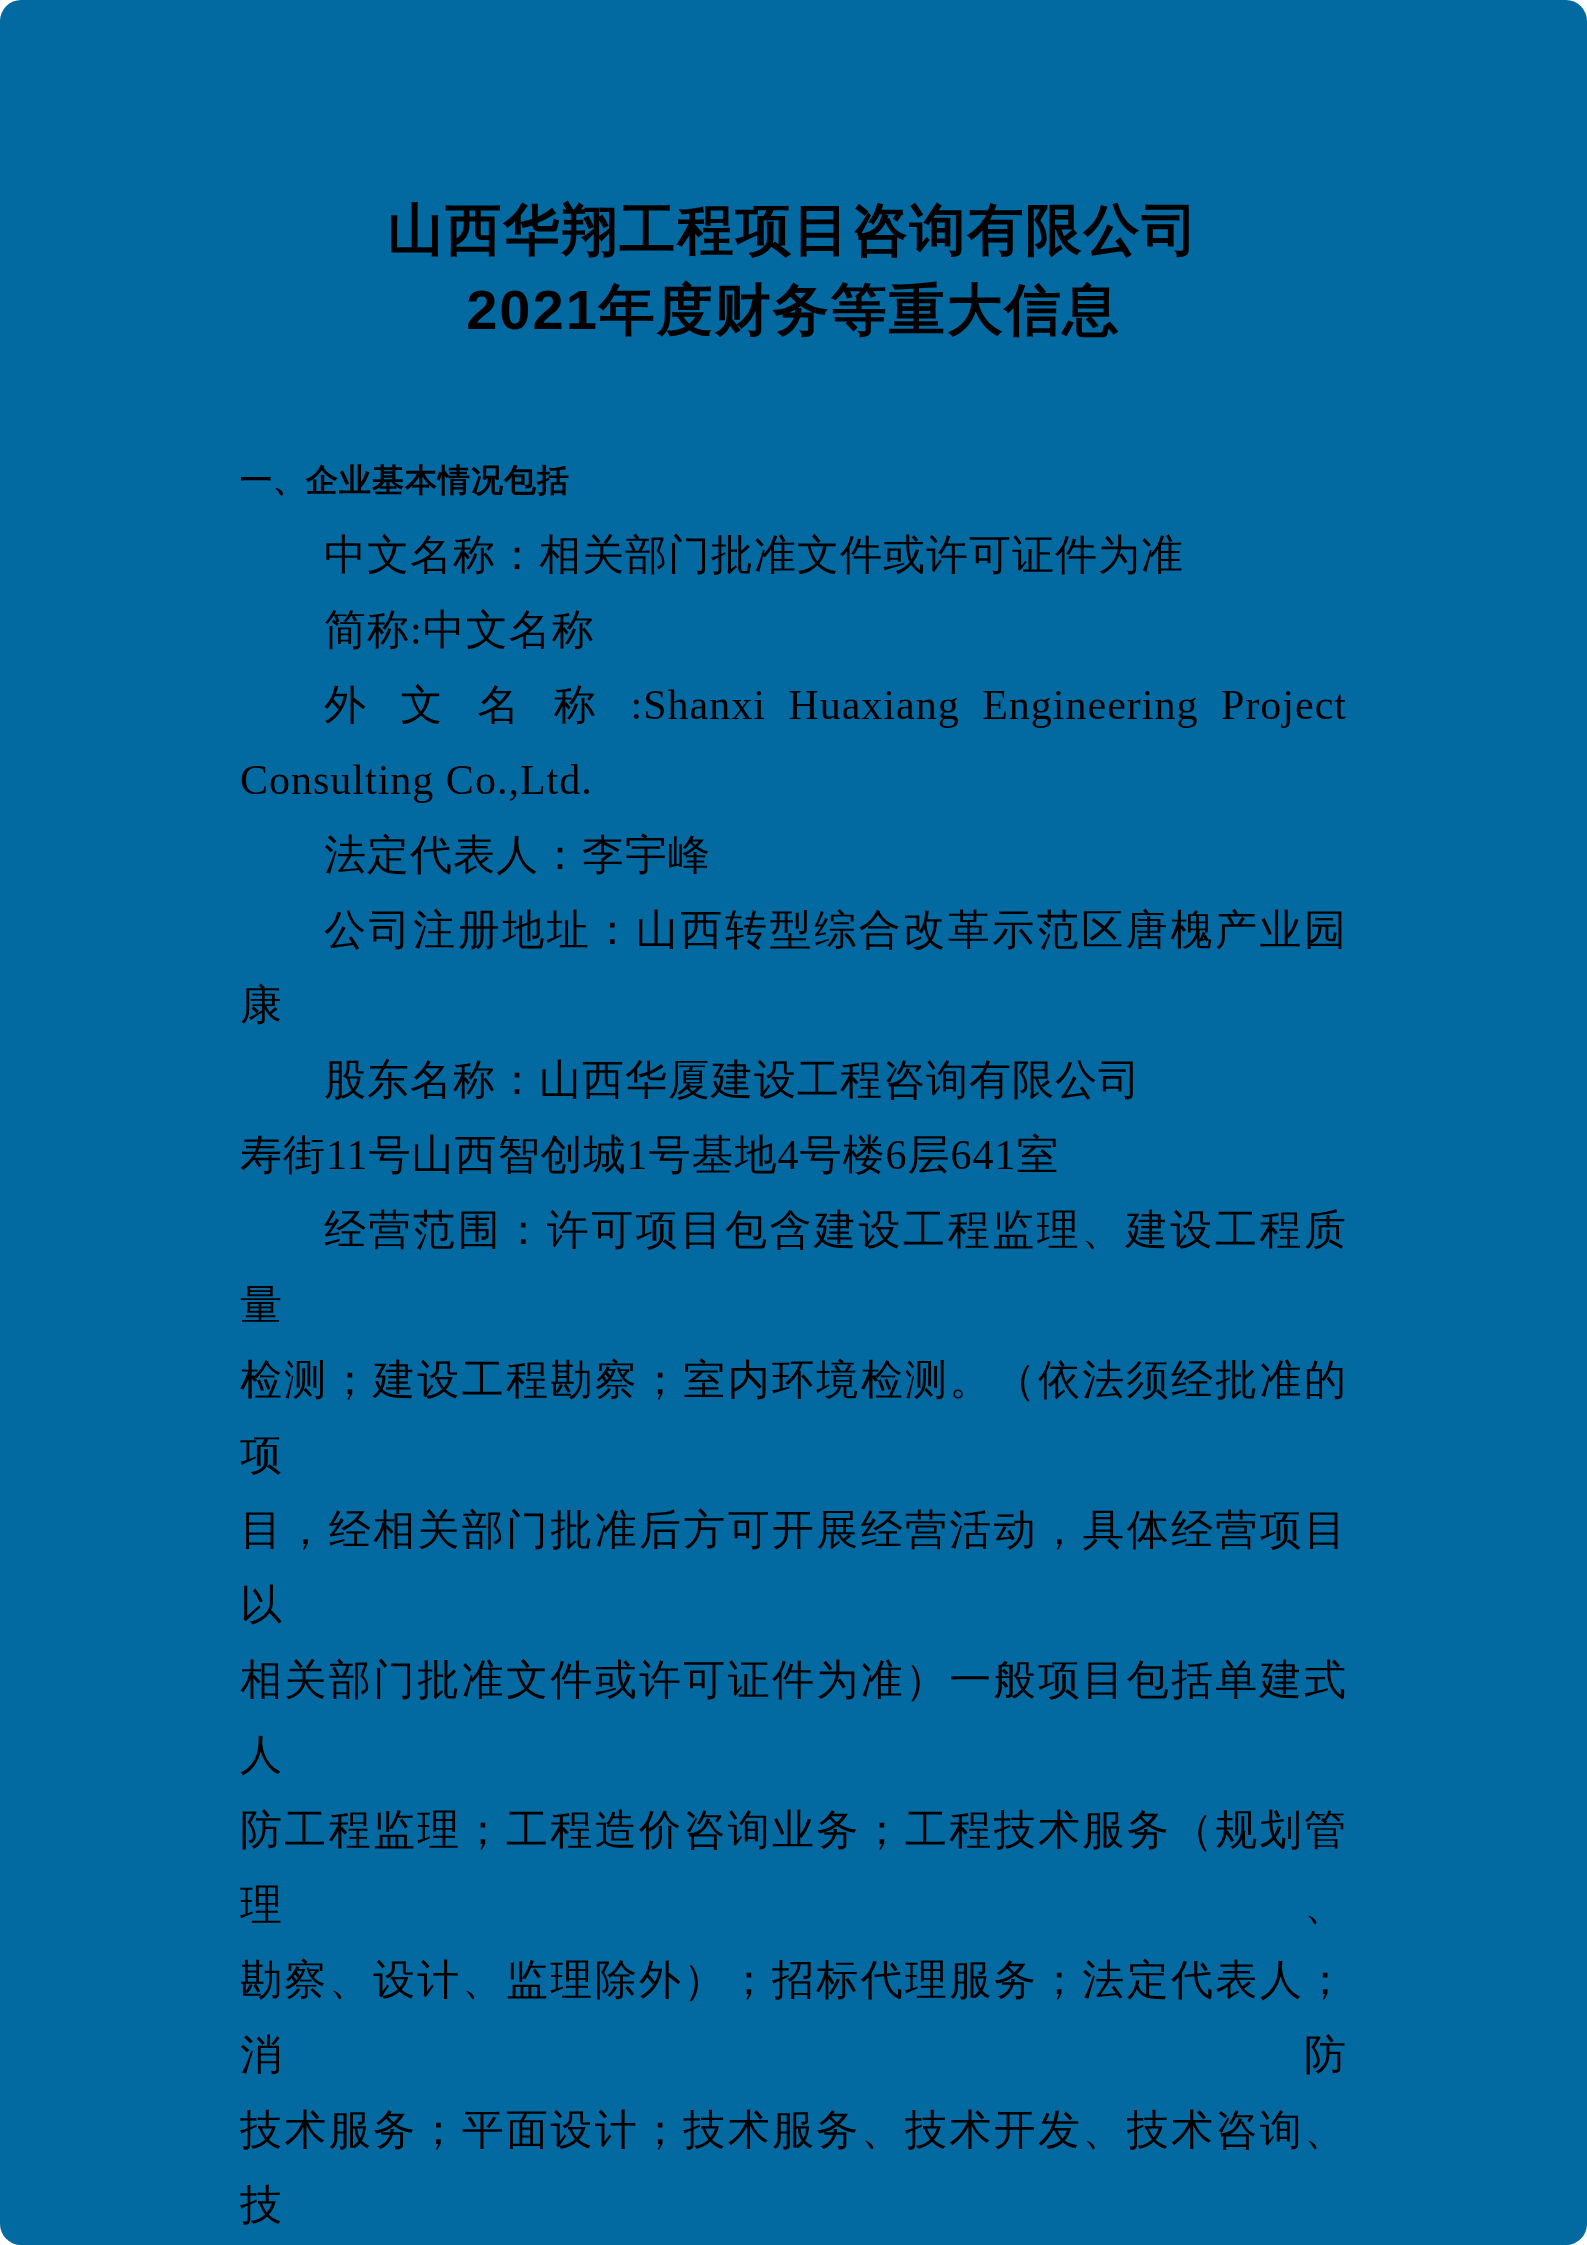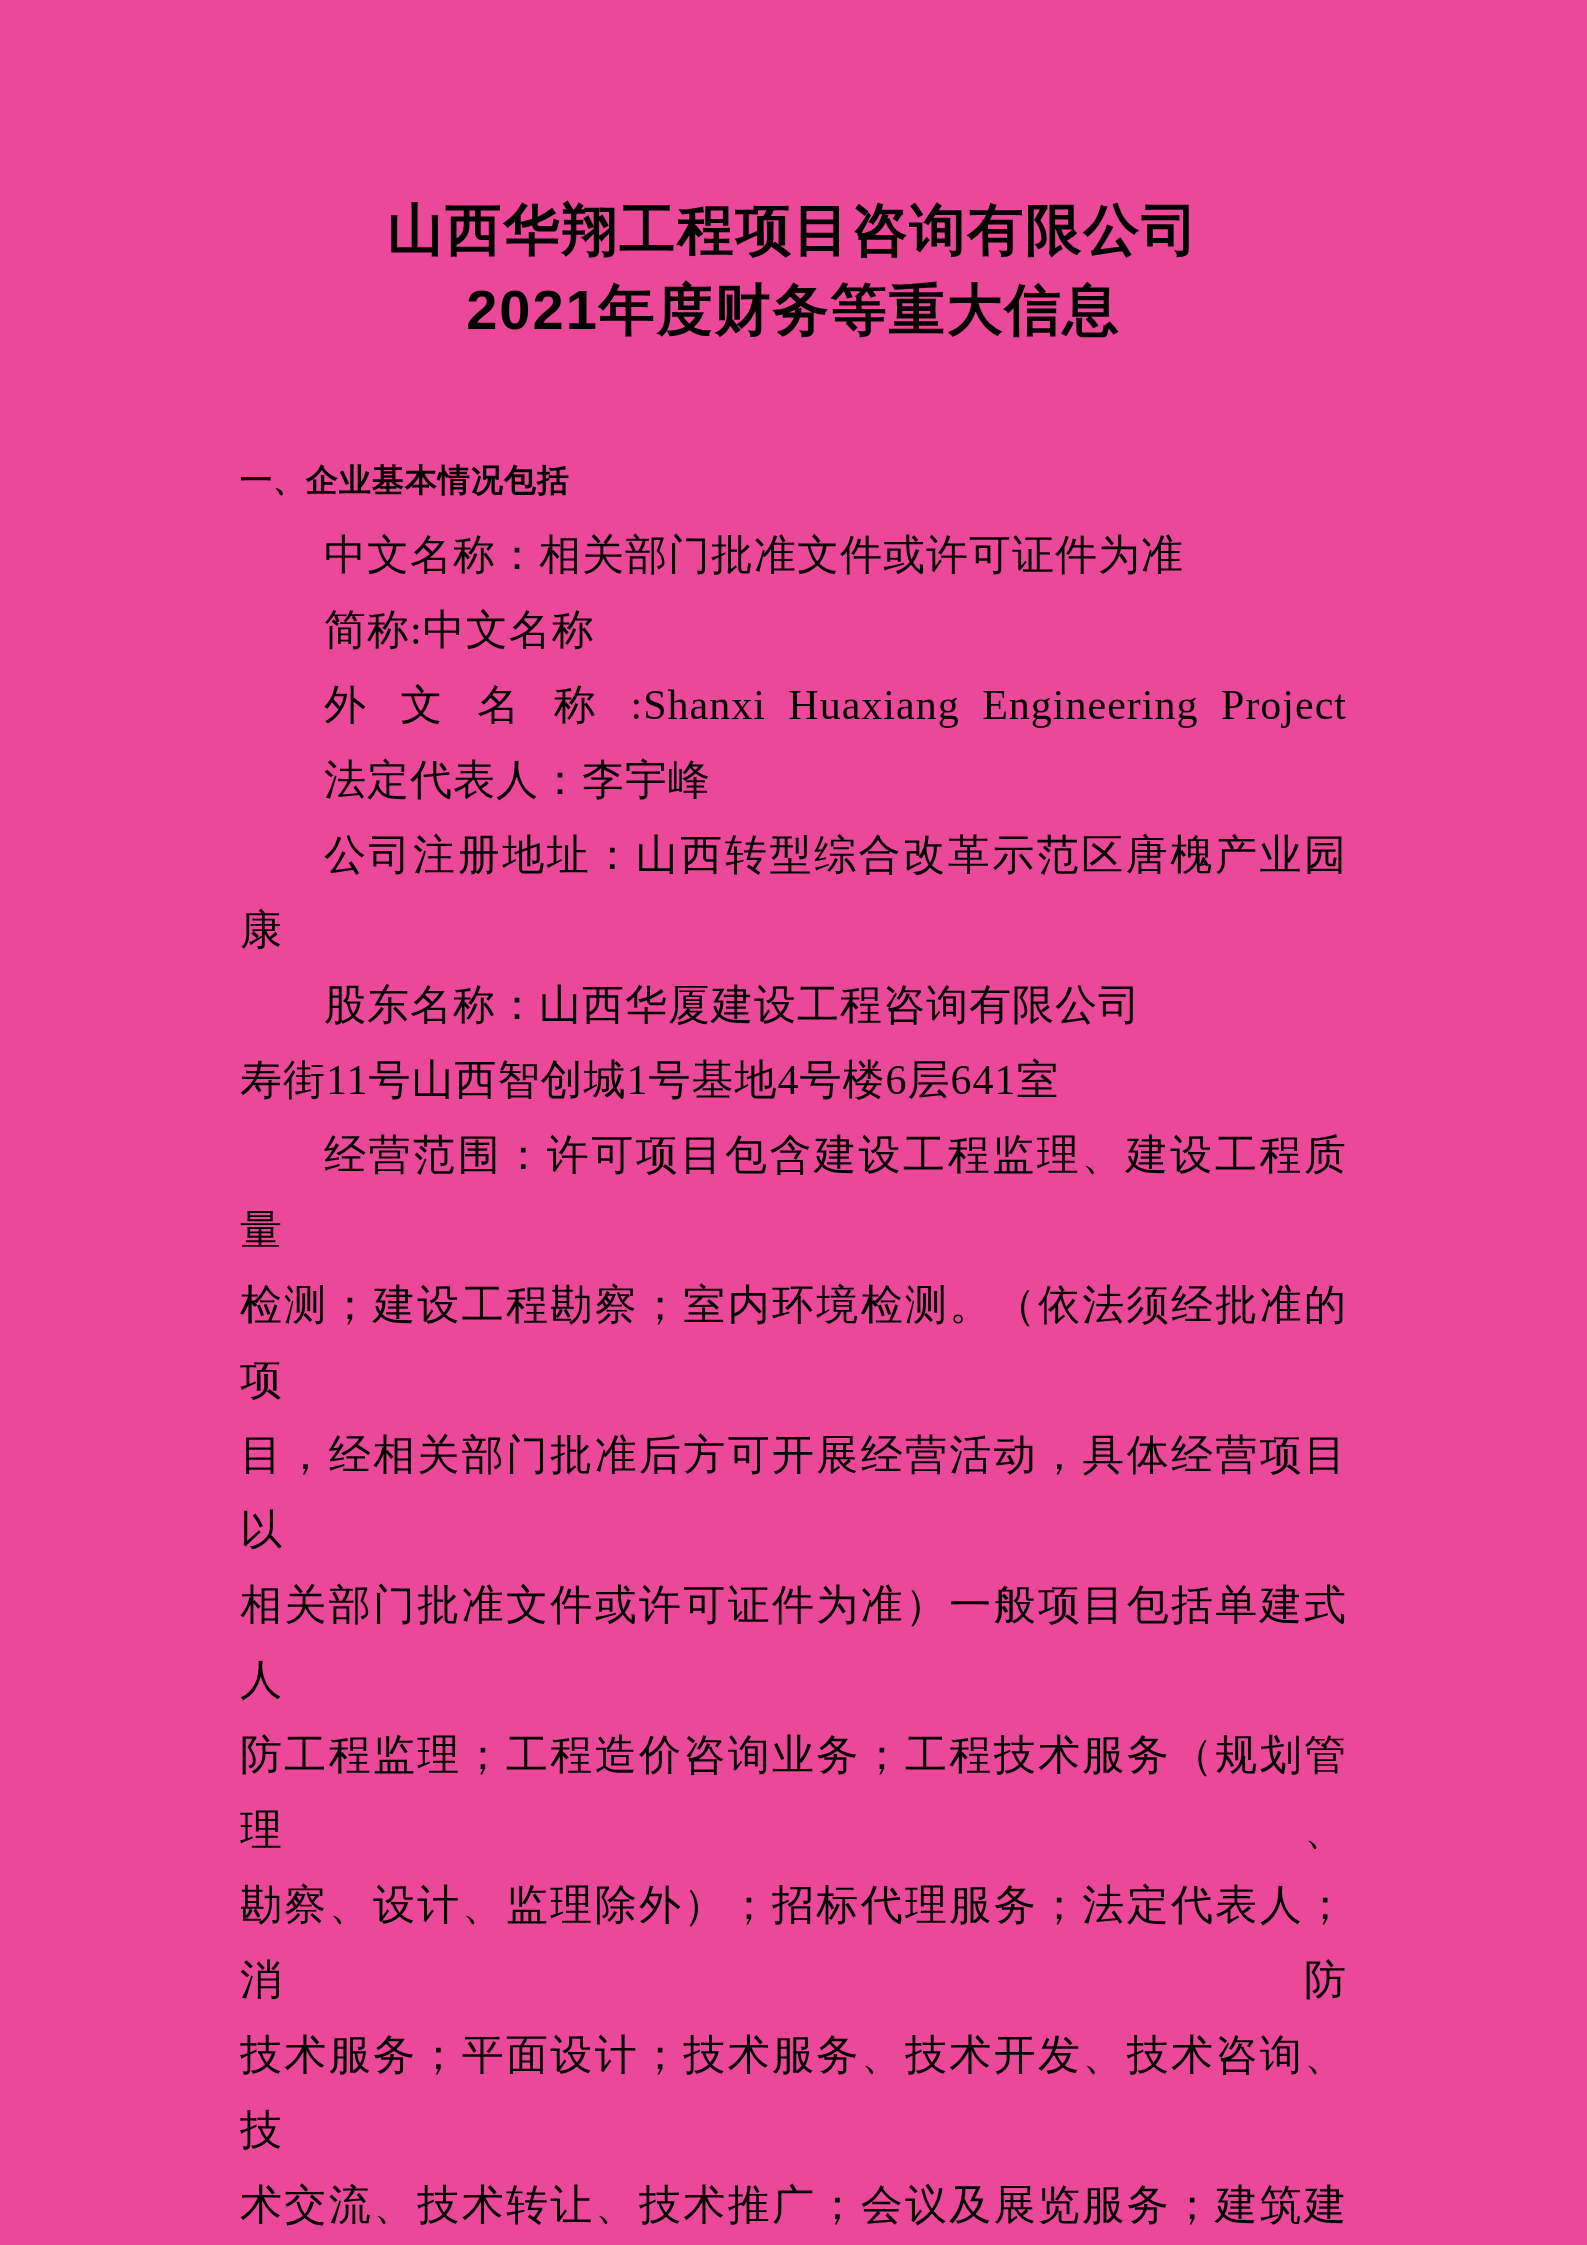"山西华翔工程项目咨询有限公司" .page { background: #ec4899 -> #0369a1; border-radius: none -> 21px }
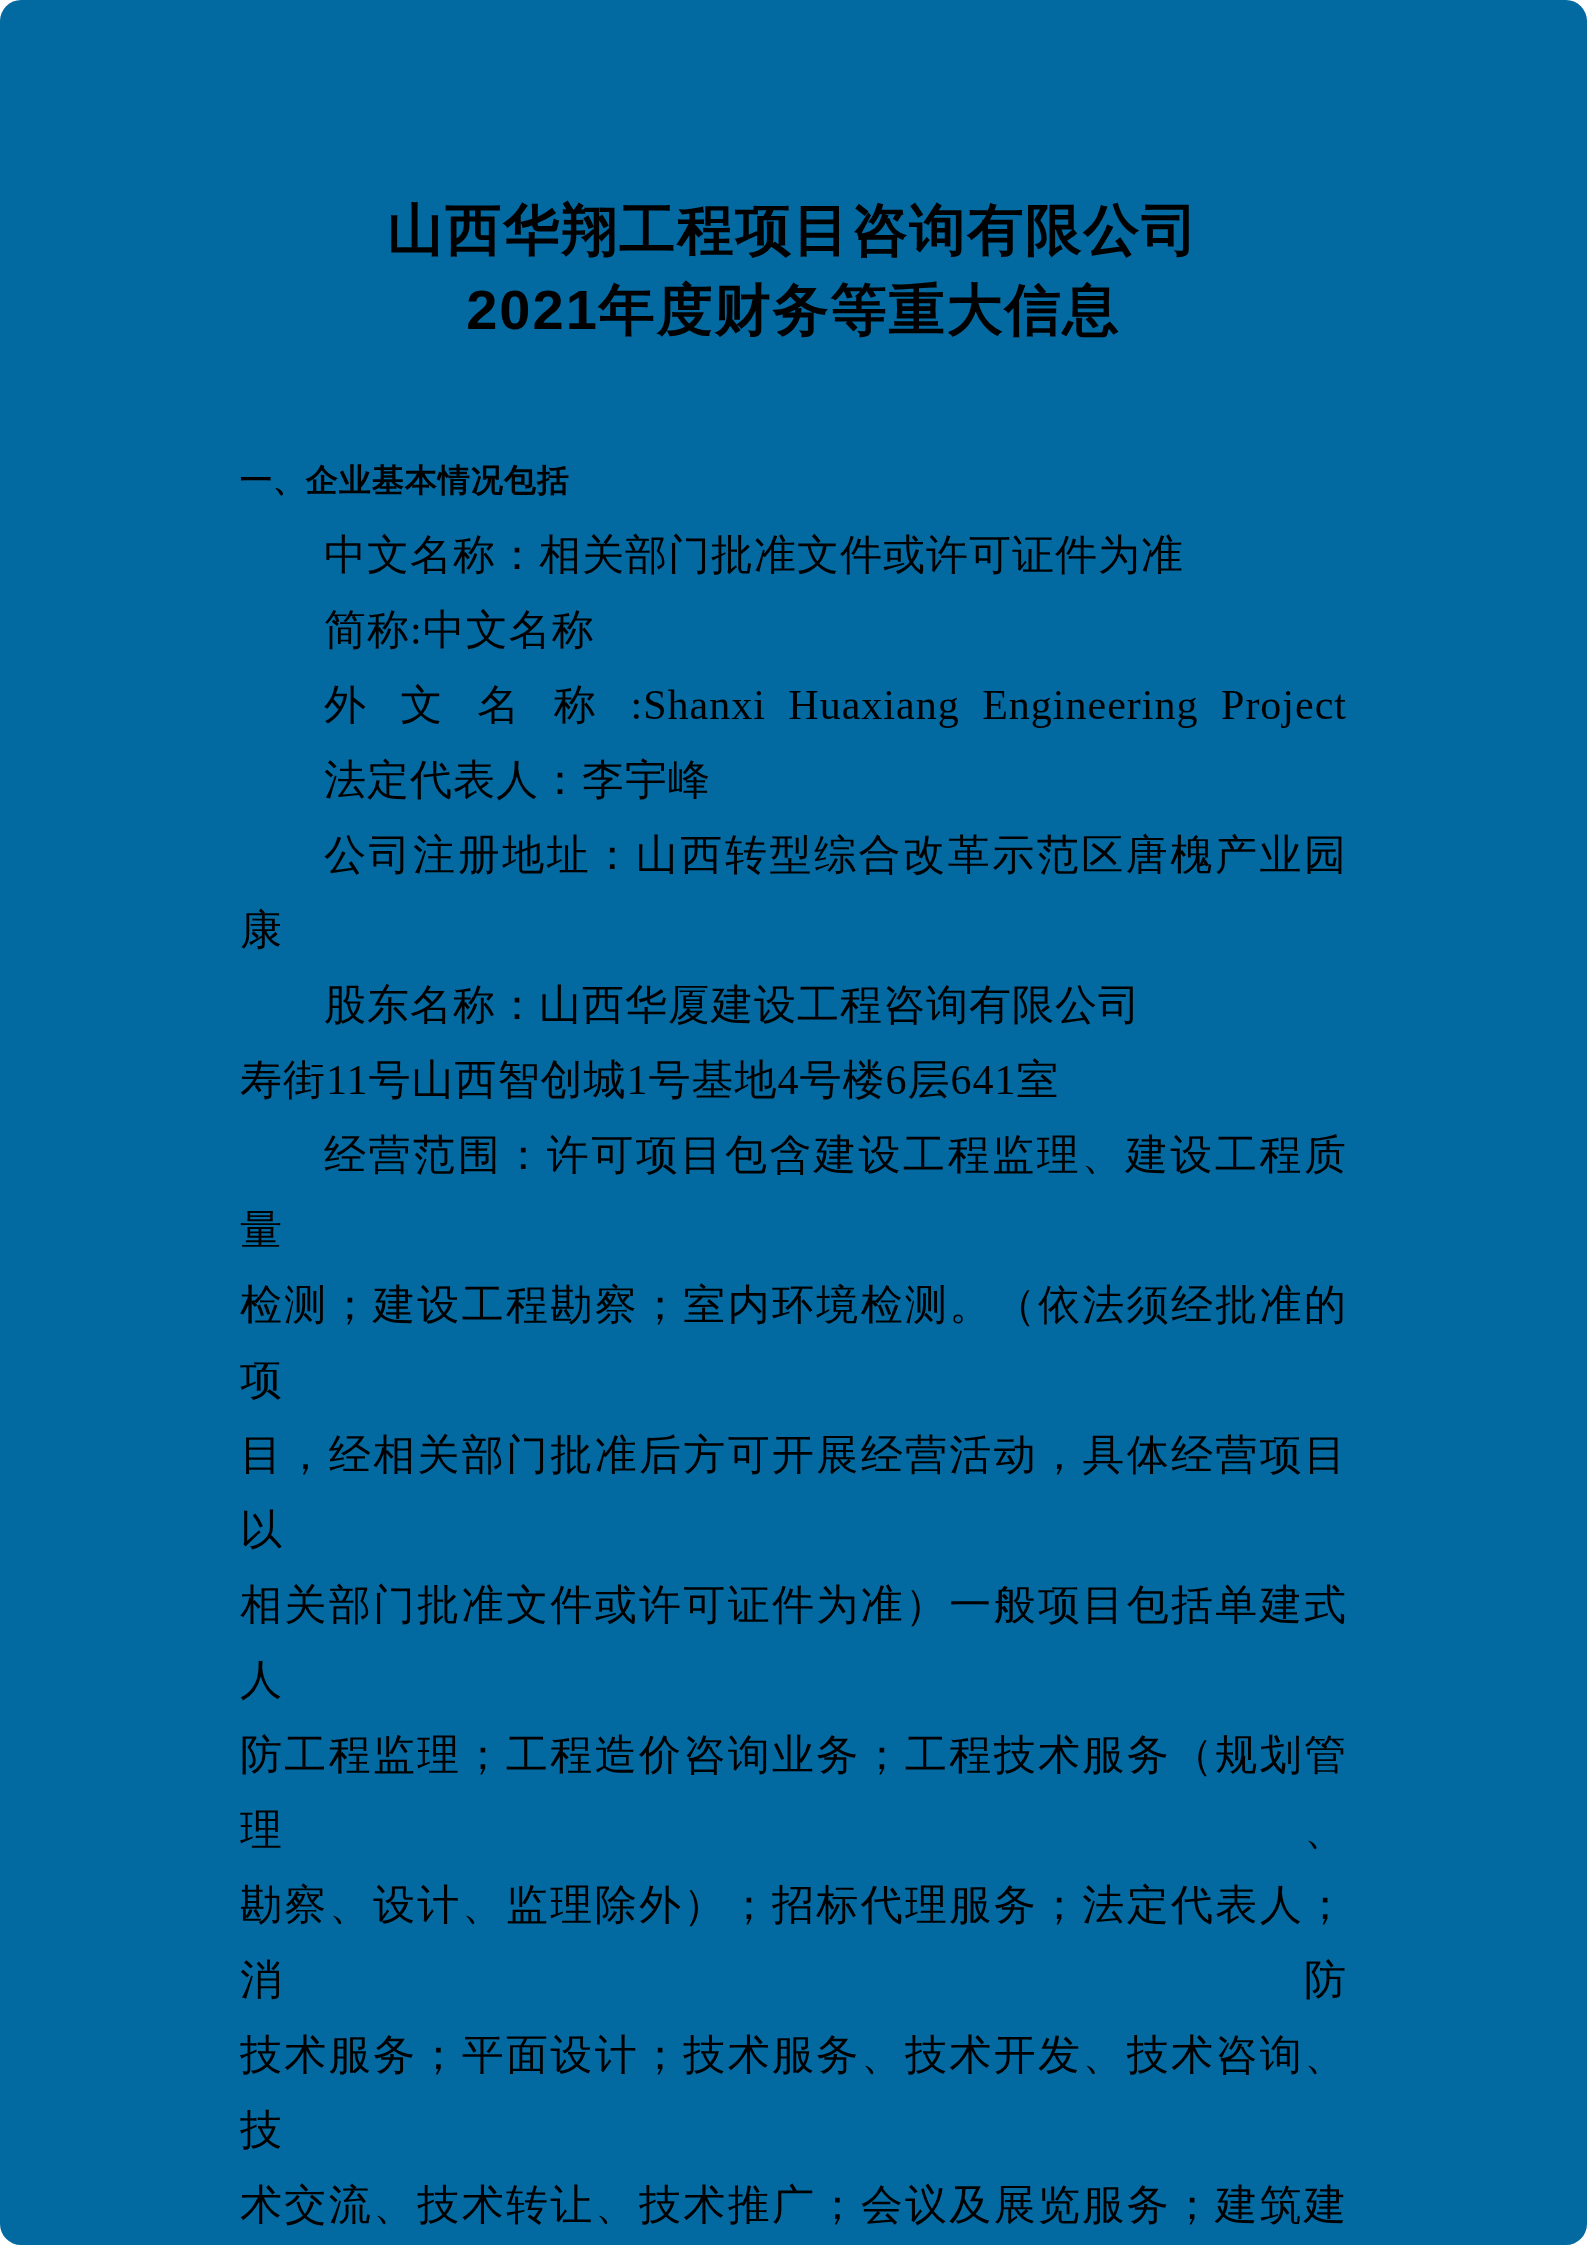"Consulting Co.,Ltd." div.bline { html: none -> <div>Consulting Co.,Ltd.</div> }
